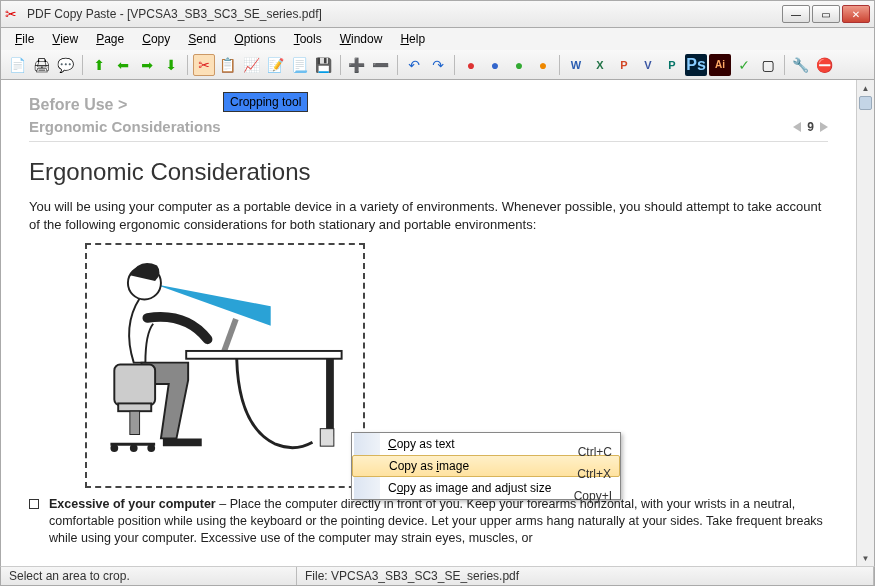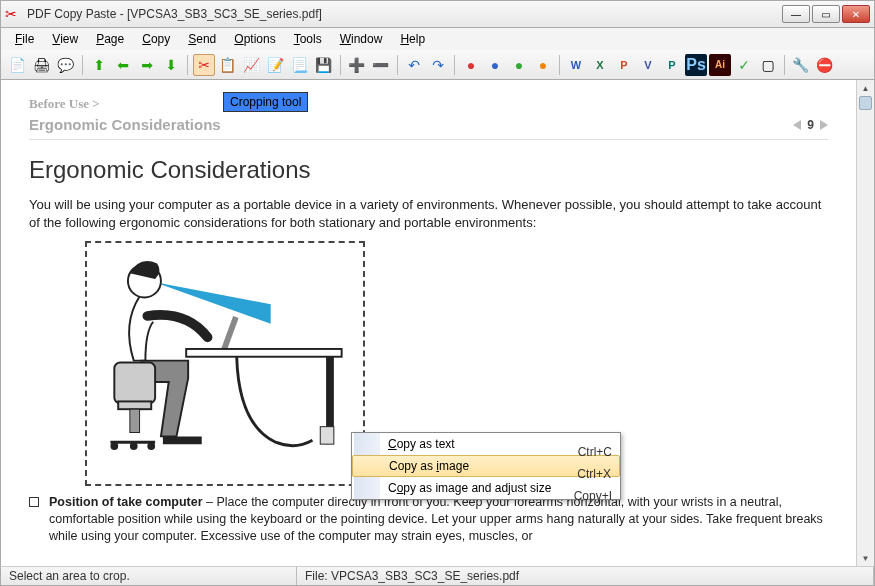"Before Use >" .doc-header { font-family: Liberation Serif, serif -> none; font-size: 13px -> 16px }
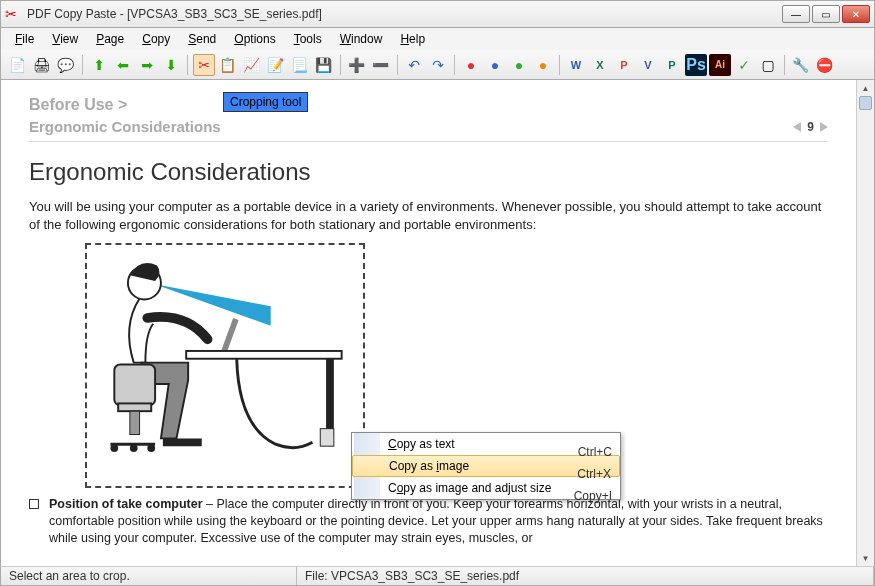"Position of take computer" b { text: Position of take -> Excessive of your }
